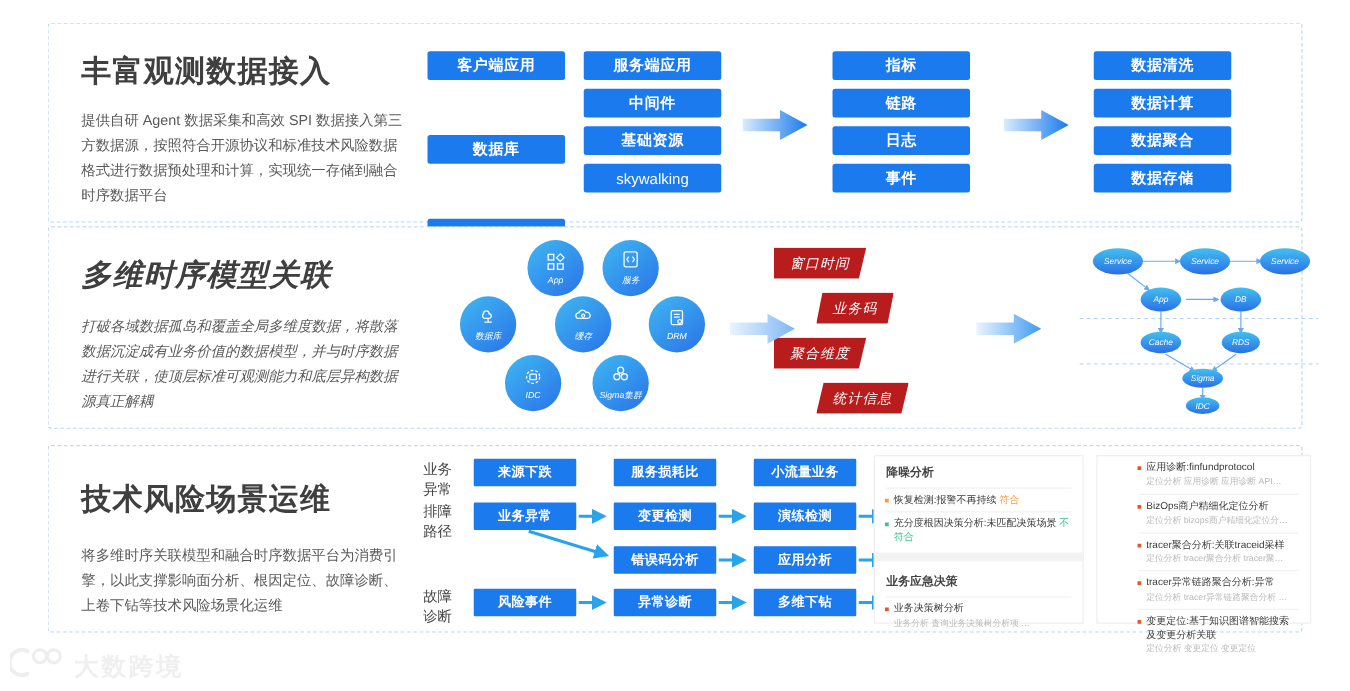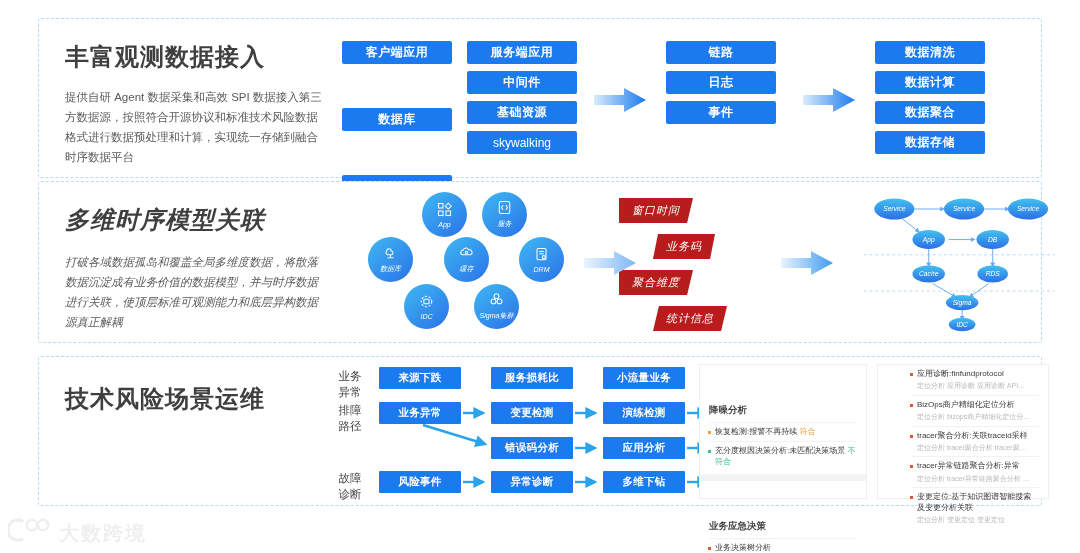"指标" div.bluebox { html: none -> <div>指标</div> }
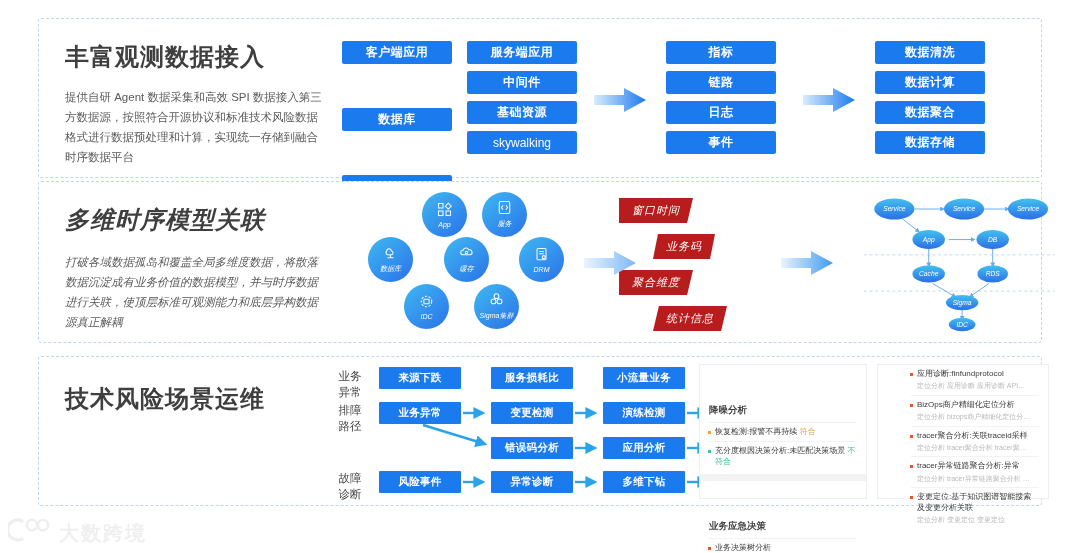"降噪分析" .rp-head { margin-top: 32px -> none }
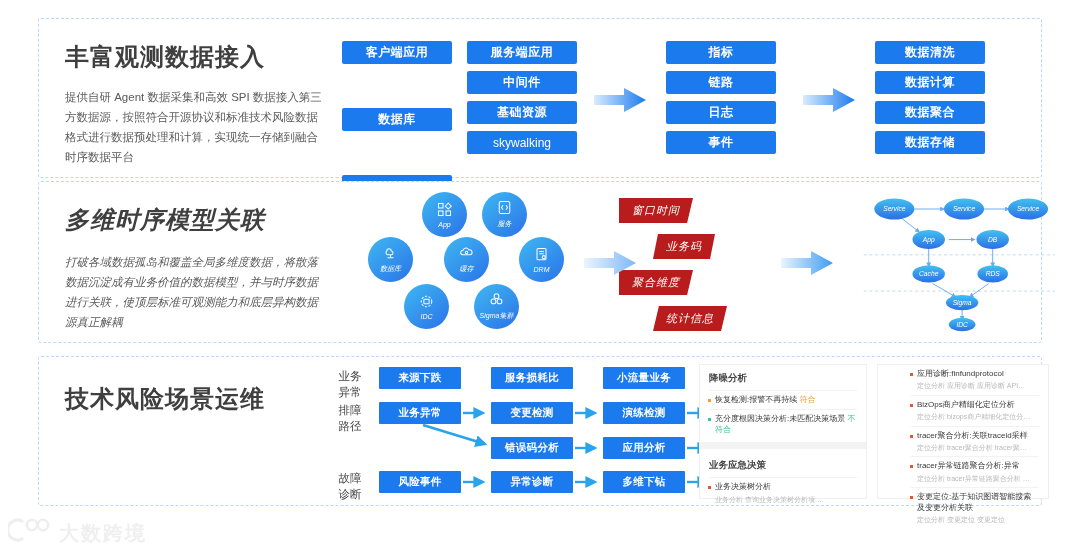"将多维时序关联模型和融合时序数据平台为消费引擎，以此支撑影响面分析、根因定位、故" div.p-desc { html: none -> <div>将多维时序关联模型和融合时序数据平台为消费引擎，以此支撑影响面分析、根因定位、故障诊断、上卷下钻等技术风险场景化运维</div> }
